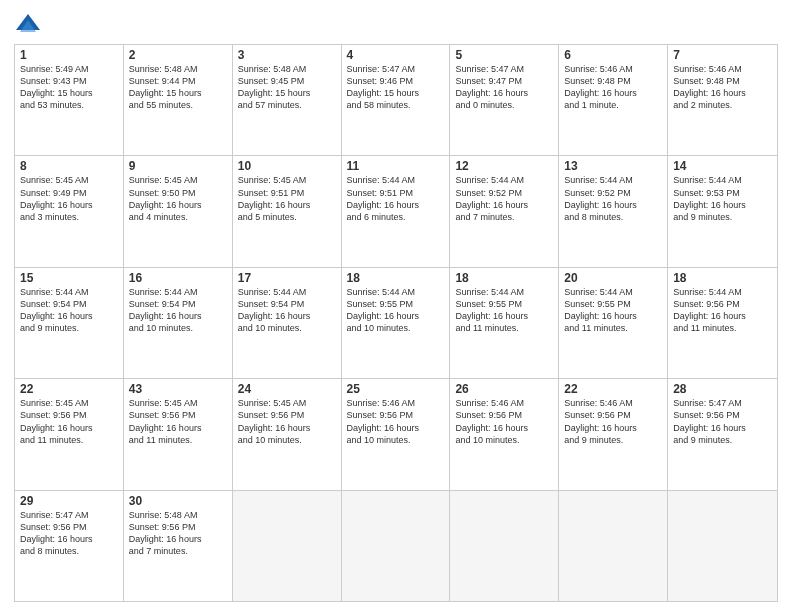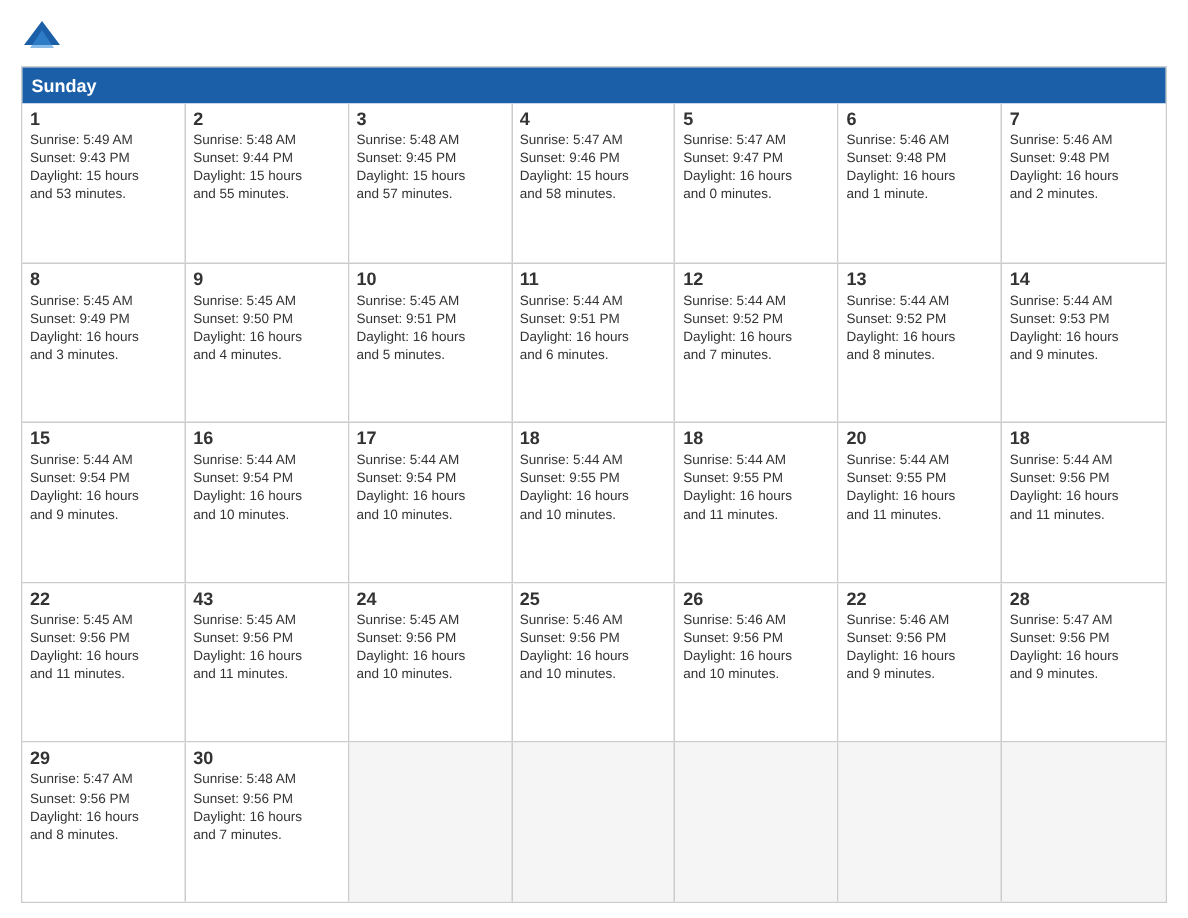"Sunday" div.cal-header-cell { html: <div>Sunday</div> -> none }
